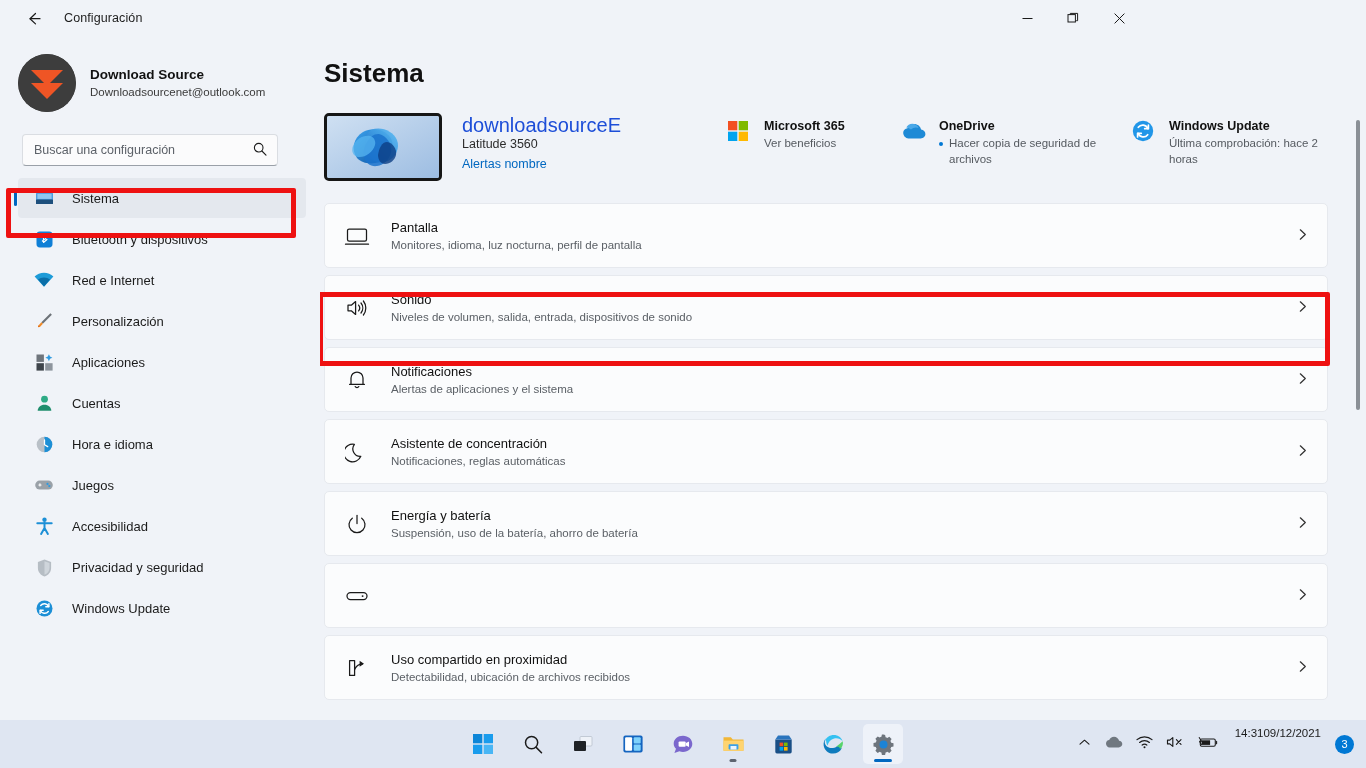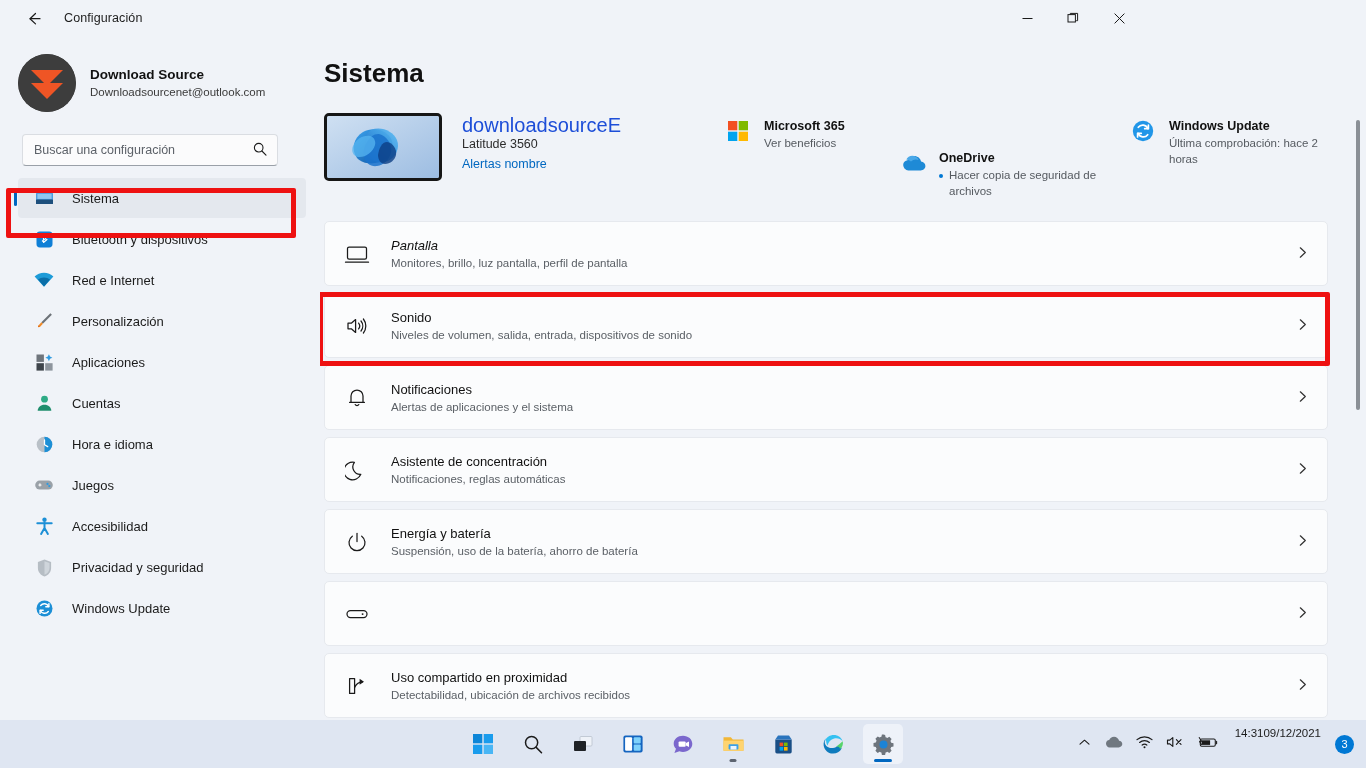"OneDrive" div.statcard { margin-top: 32px -> none }
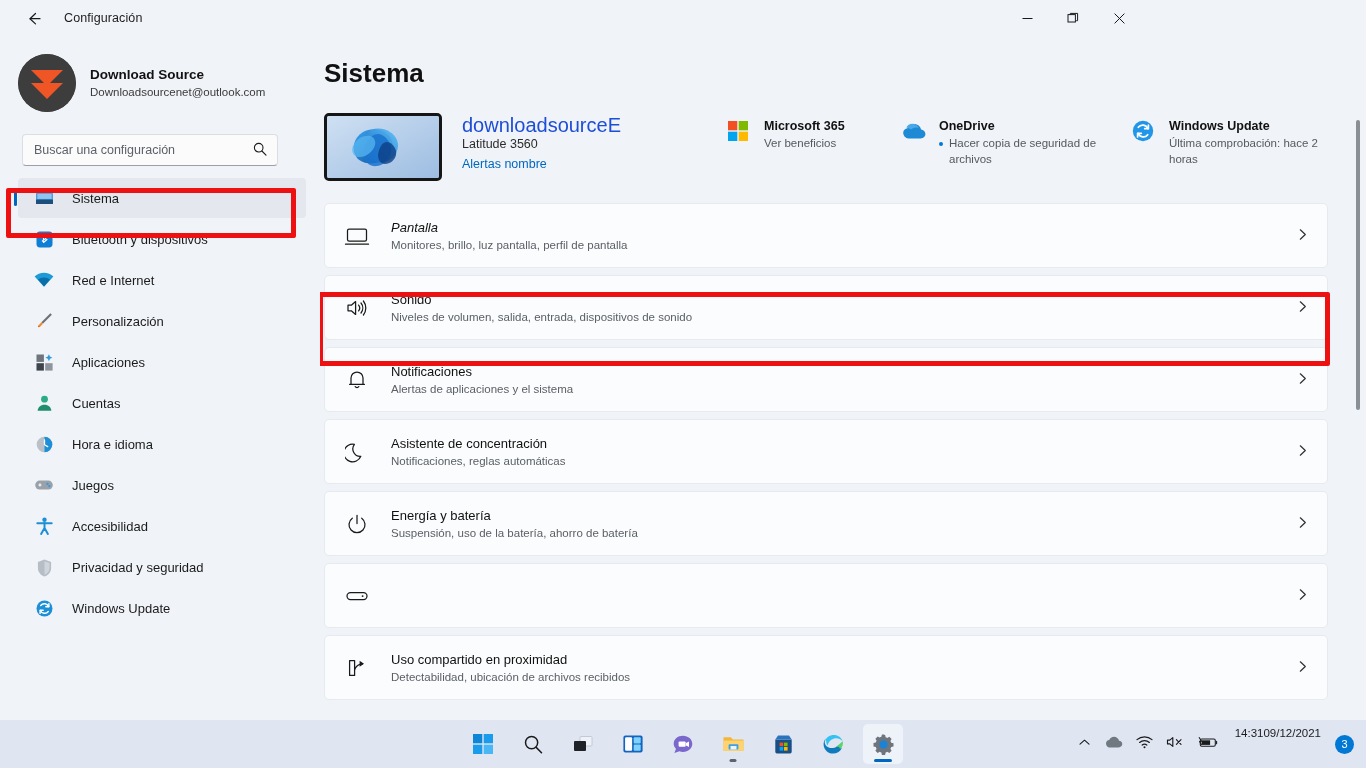"Pantalla" span.srow-title { font-style: italic -> none }
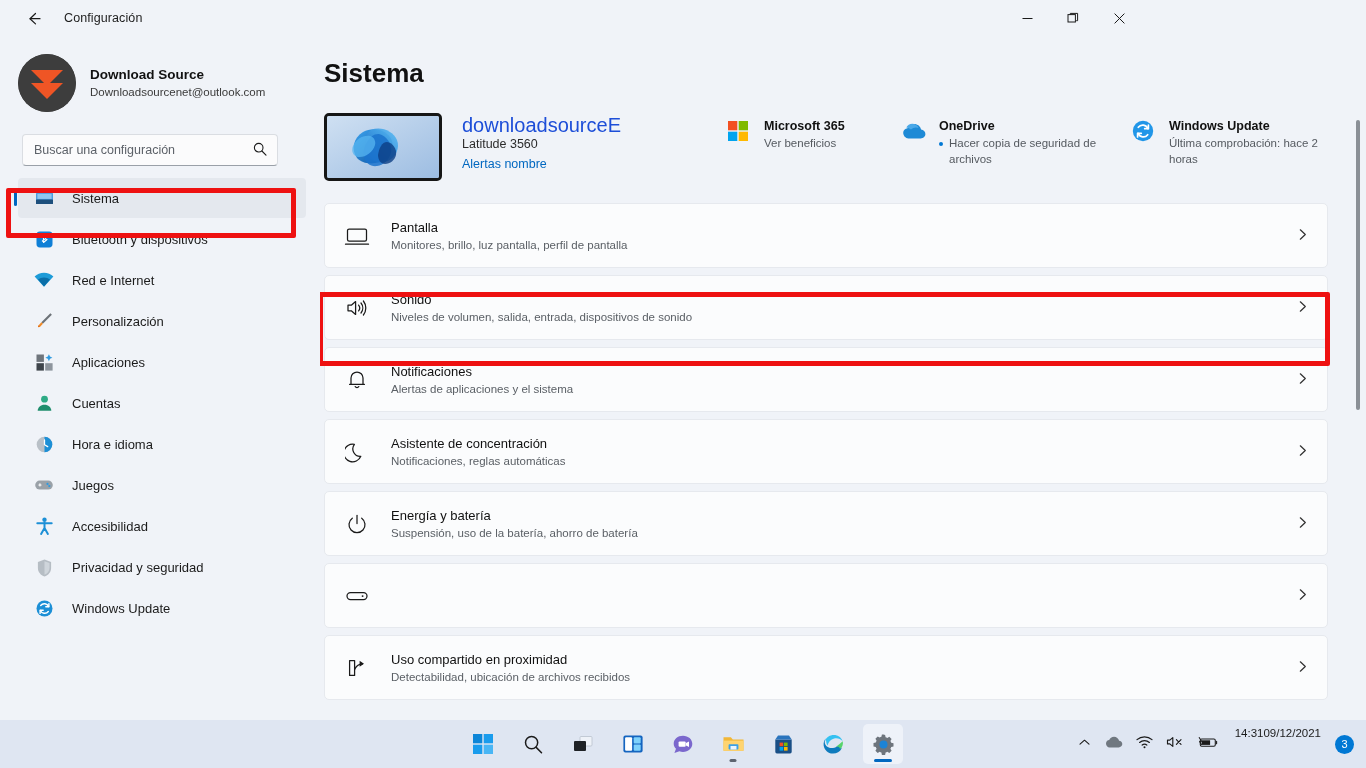"Monitores, brillo, luz pantalla, perfil" span.srow-sub { text: brillo, luz pantalla -> idioma, luz nocturna }
